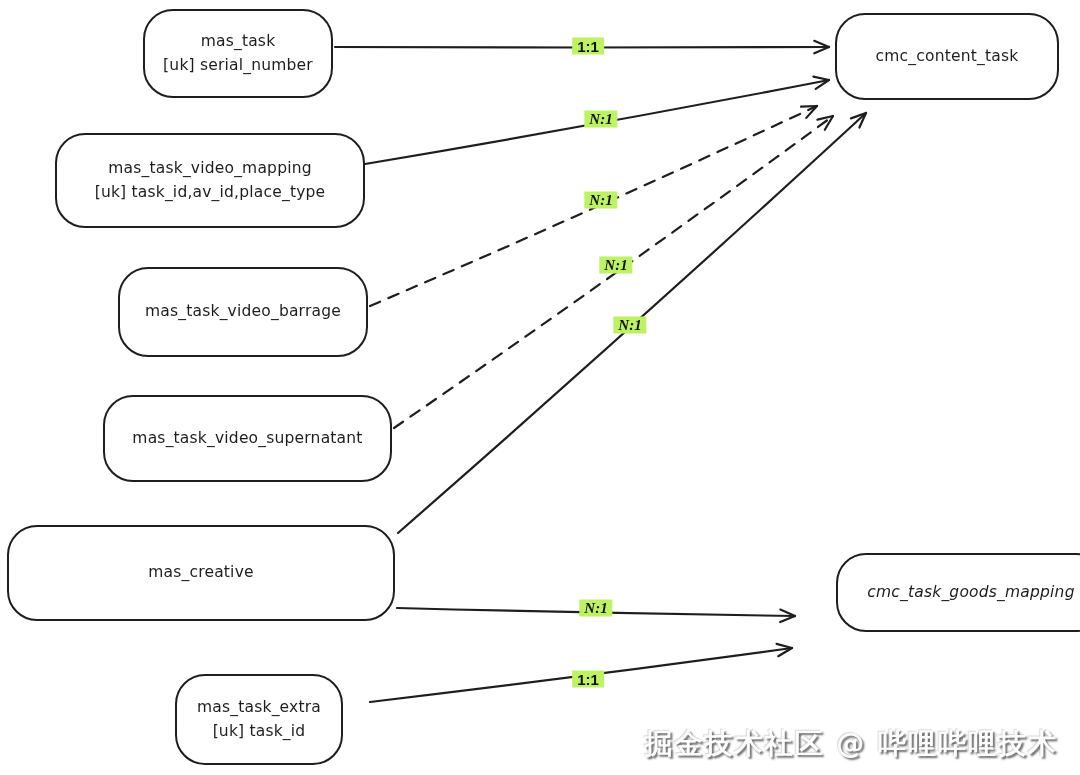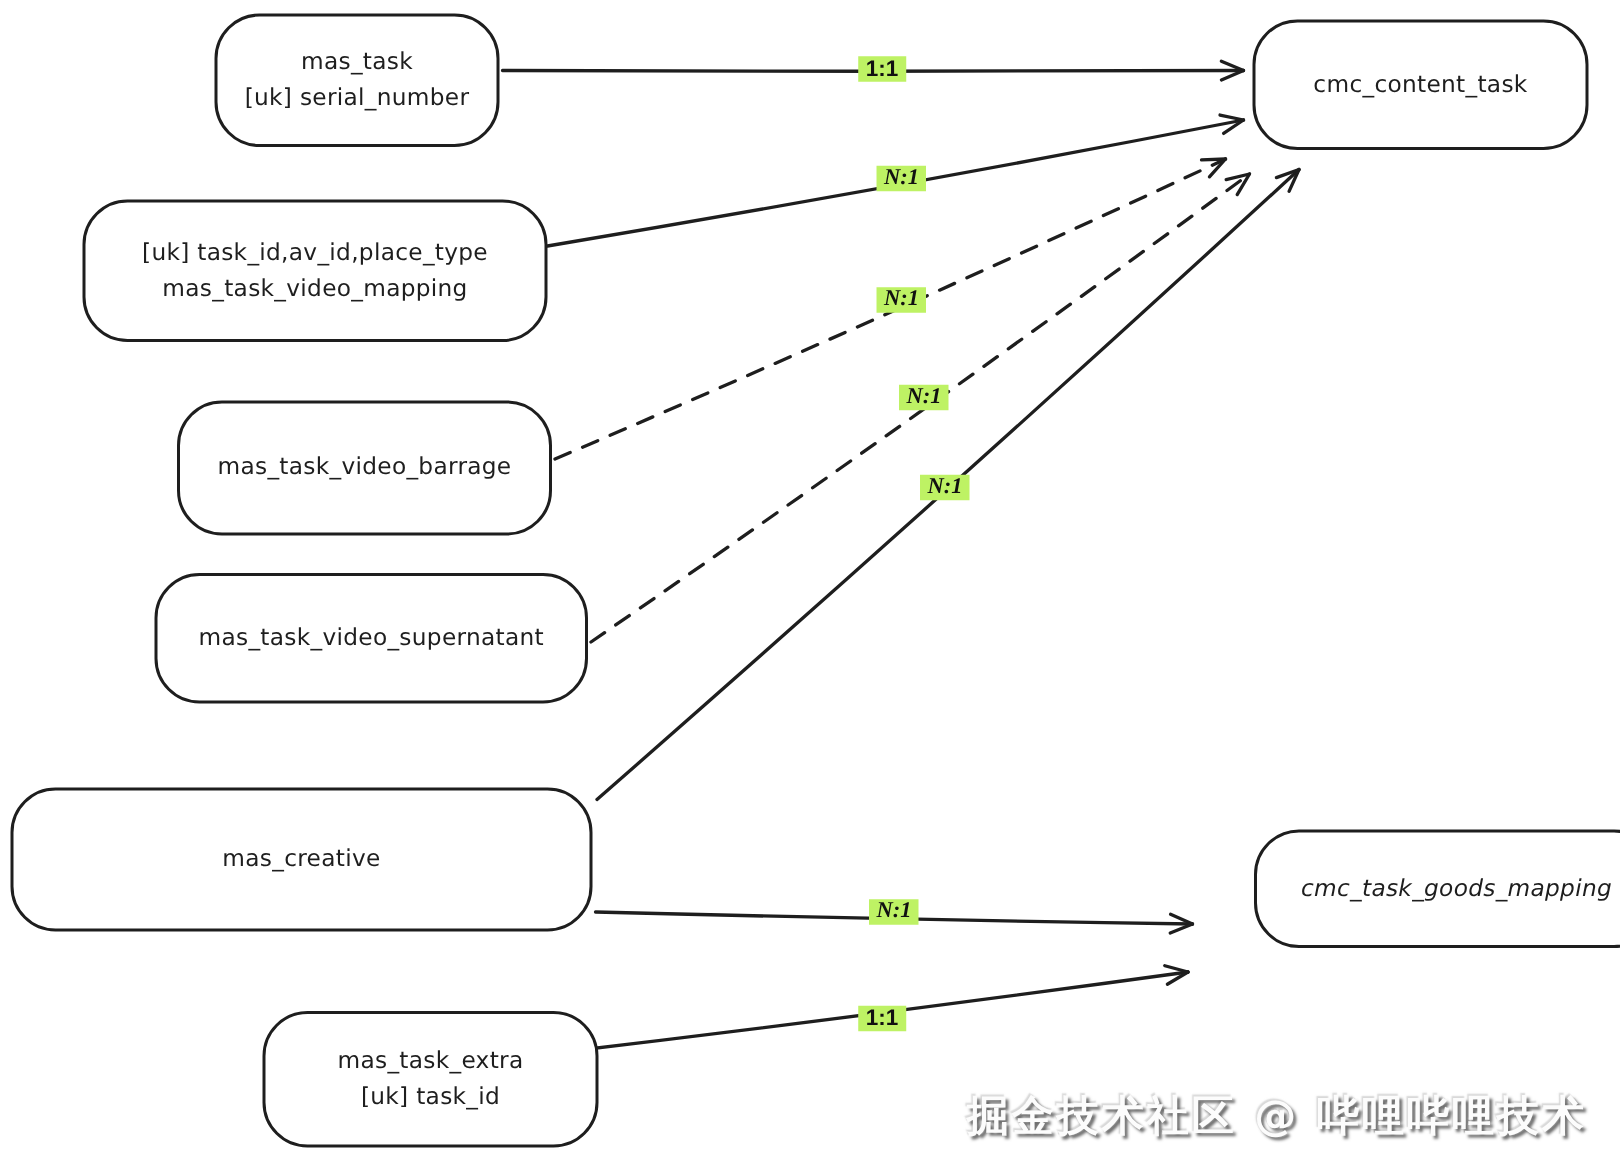"[uk] task_id,av_id,place_type" div { order: before "mas_task_video_mapping" -> after "mas_task_video_mapping" }
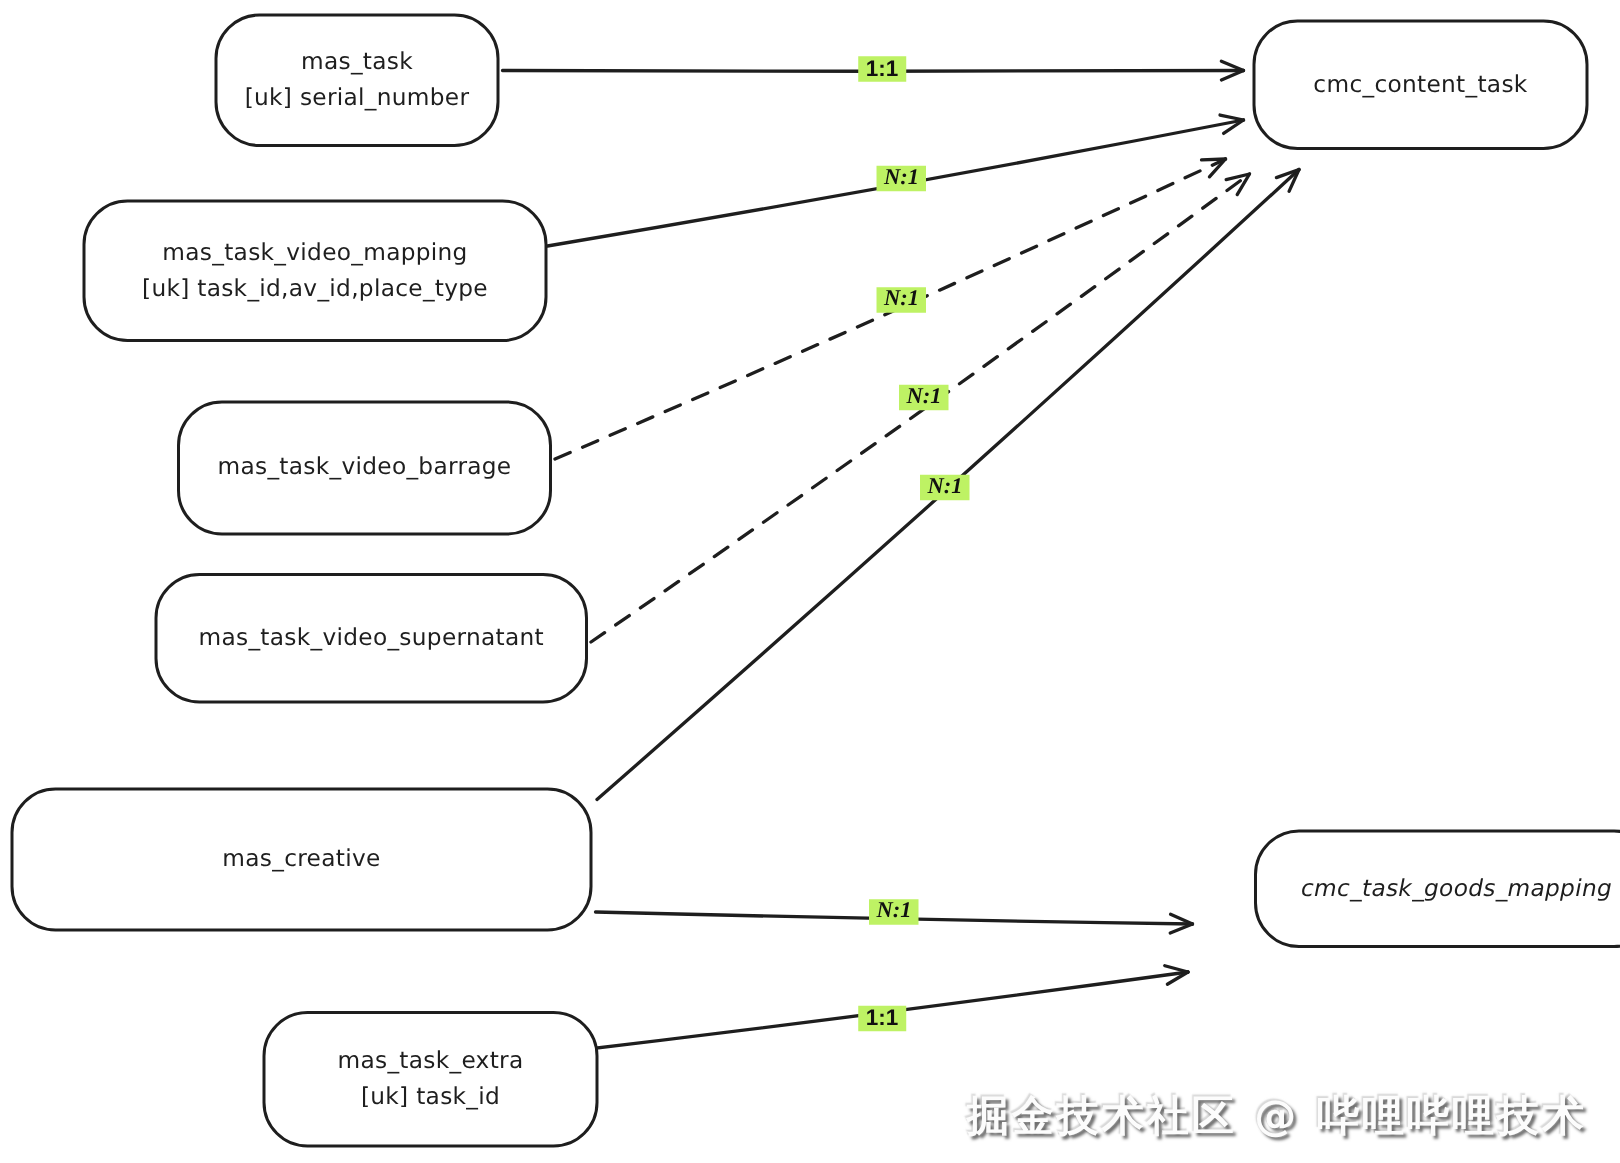"mas_task_video_supernatant" div.node { top: 382px -> 395px }
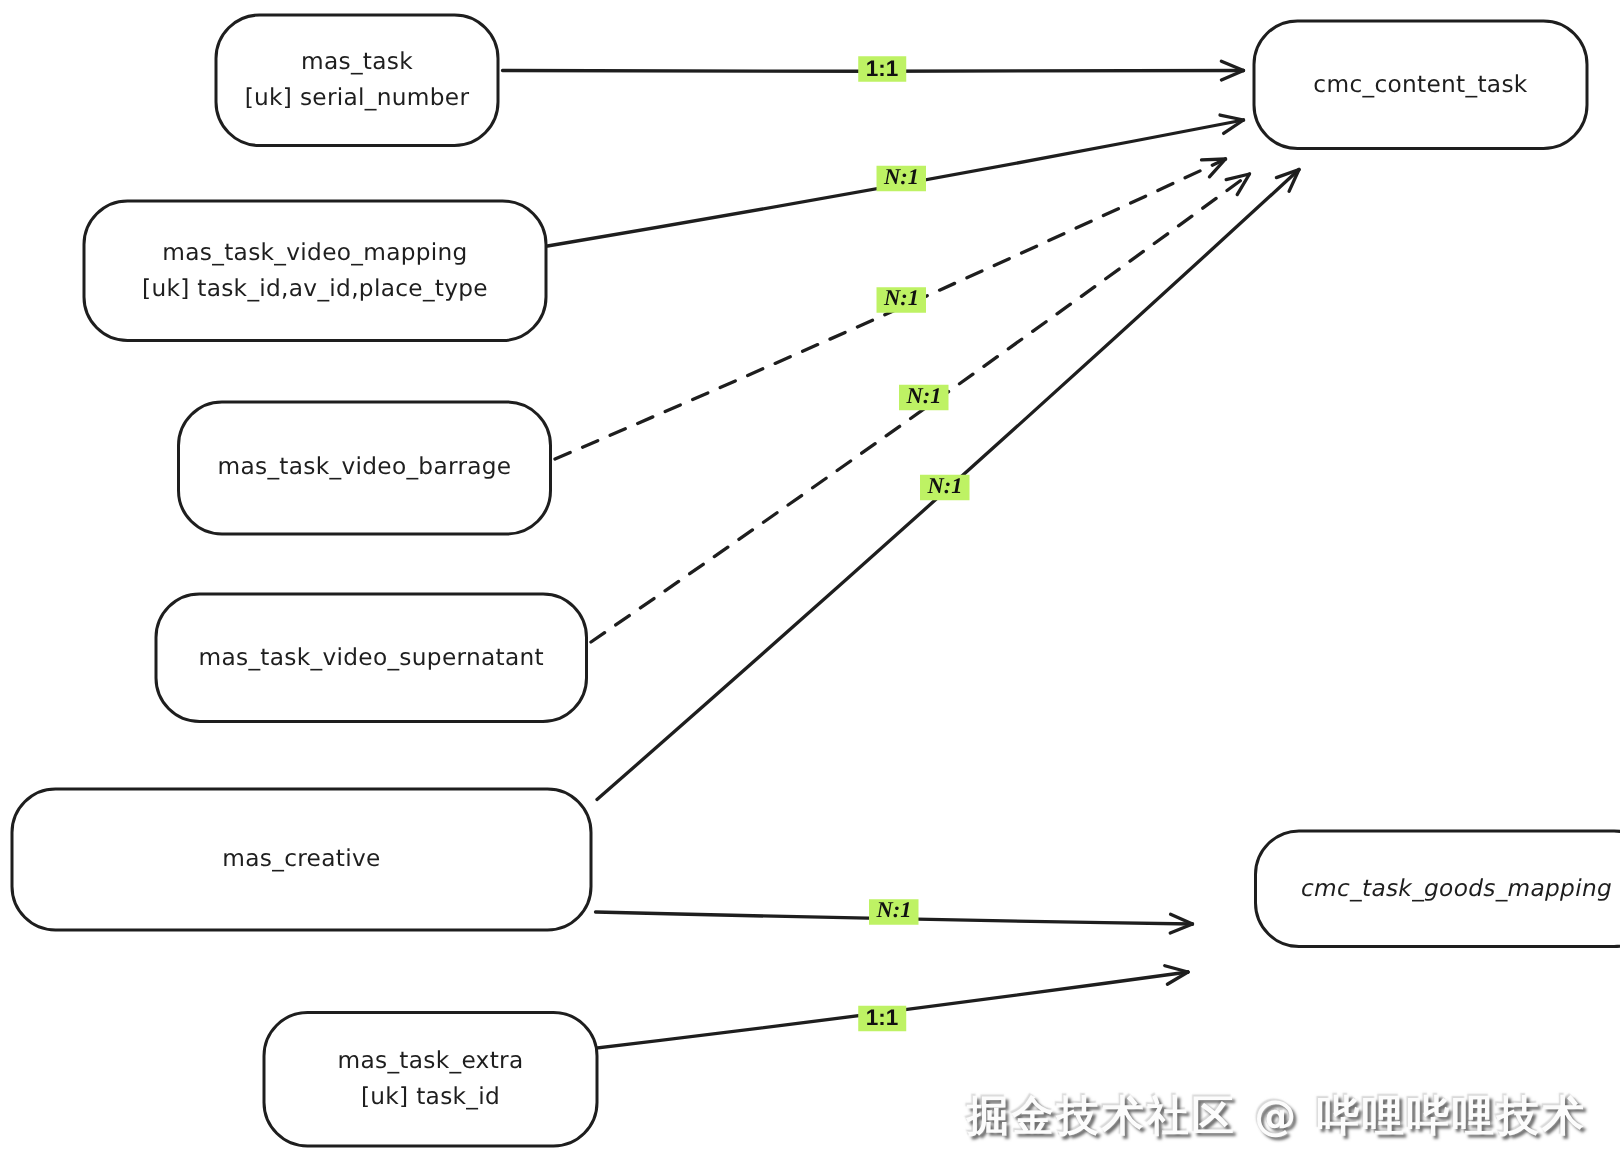"mas_task_extra" div.node { width: 224px -> 168px }
